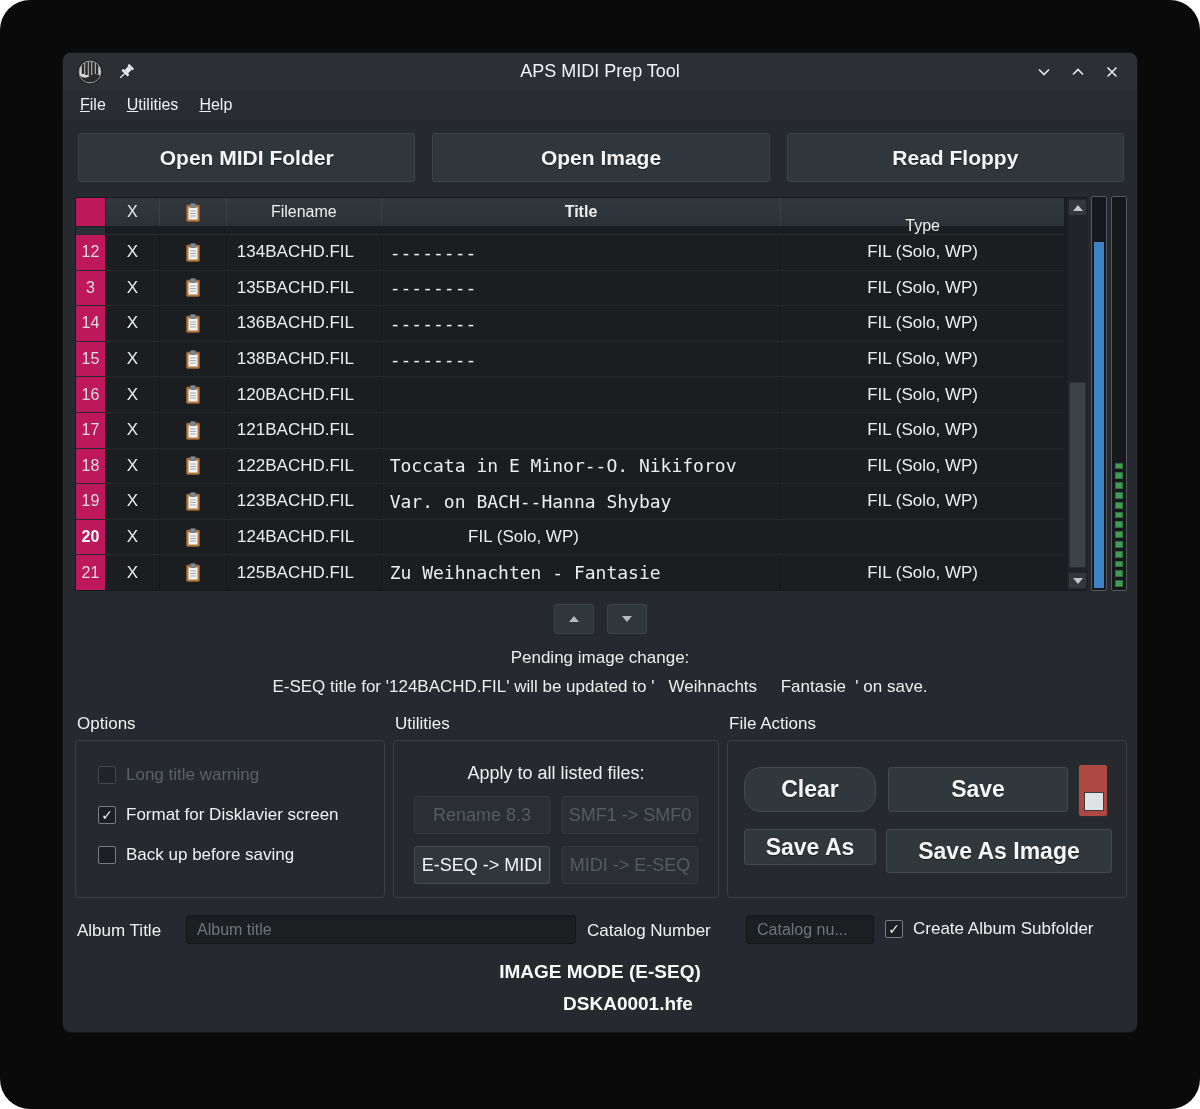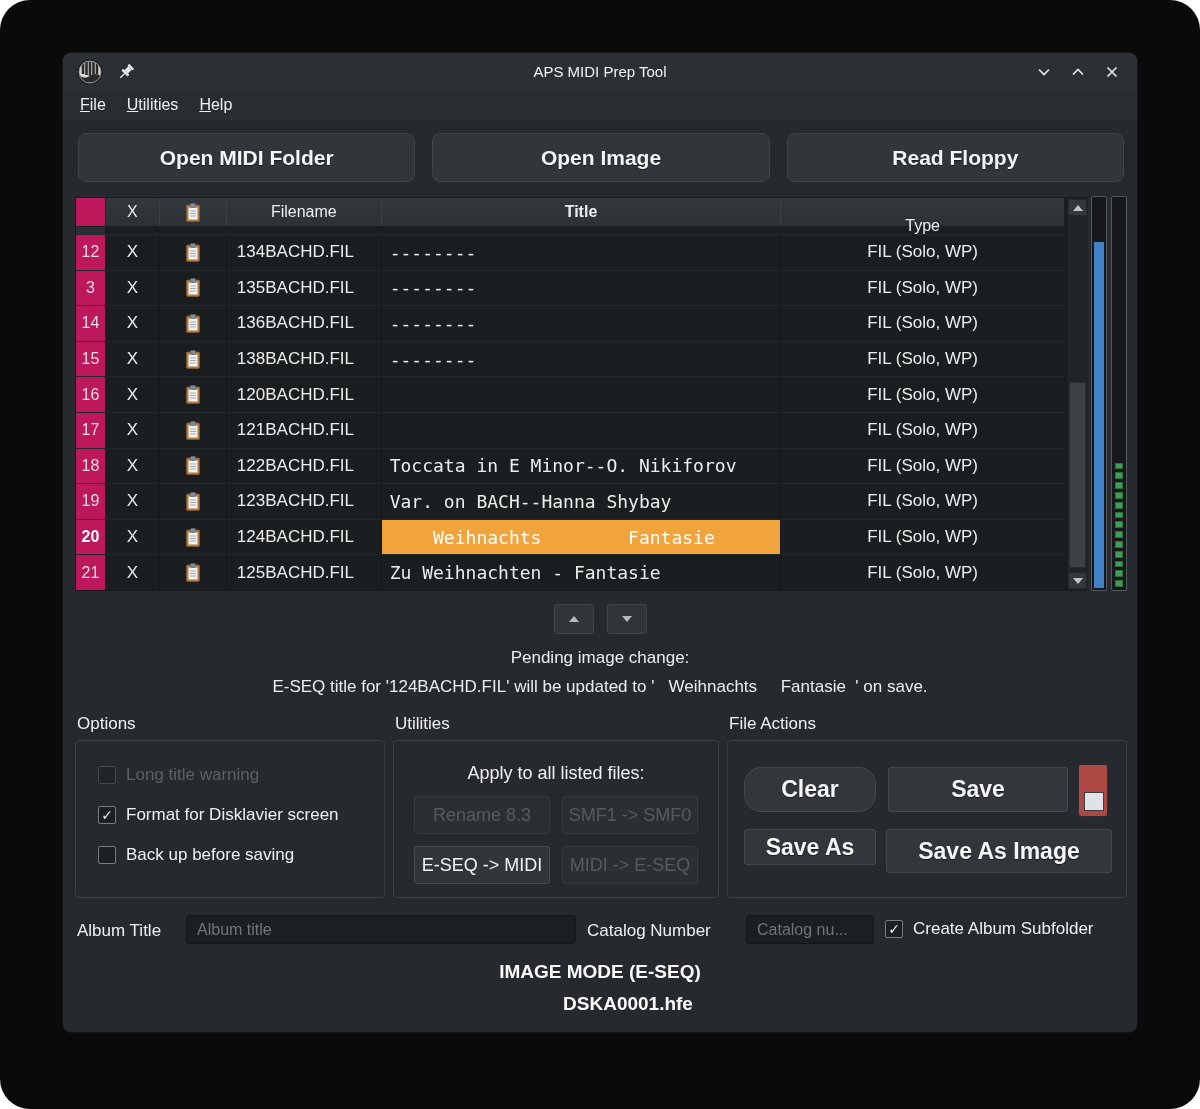"APS MIDI Prep Tool" .wtitle { font-size: 15px -> 18px }
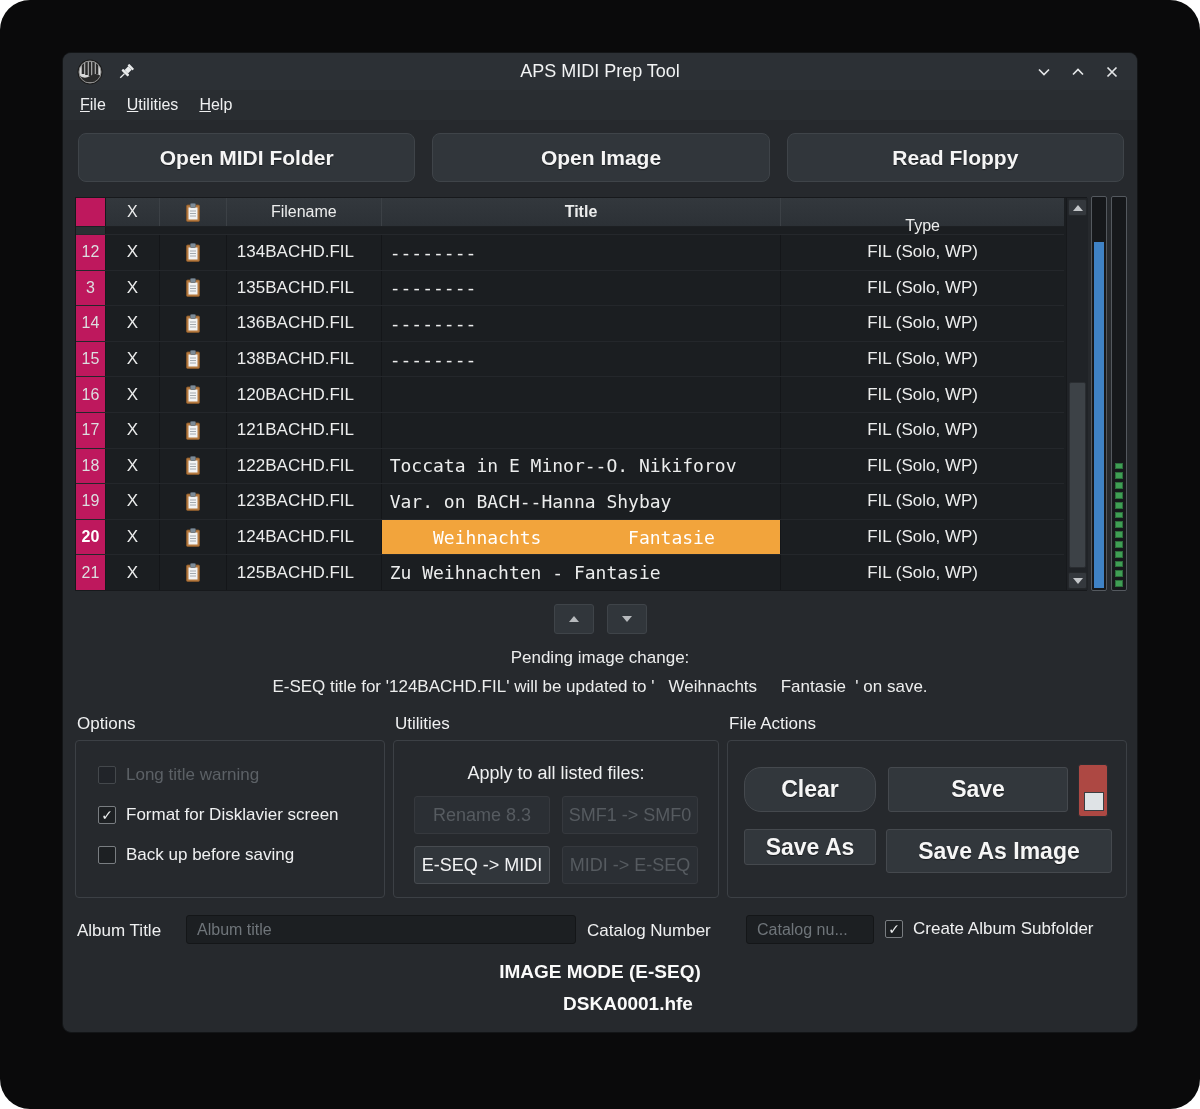"Open MIDI Folder" .bigbtn { border-radius: 8px -> 3px }
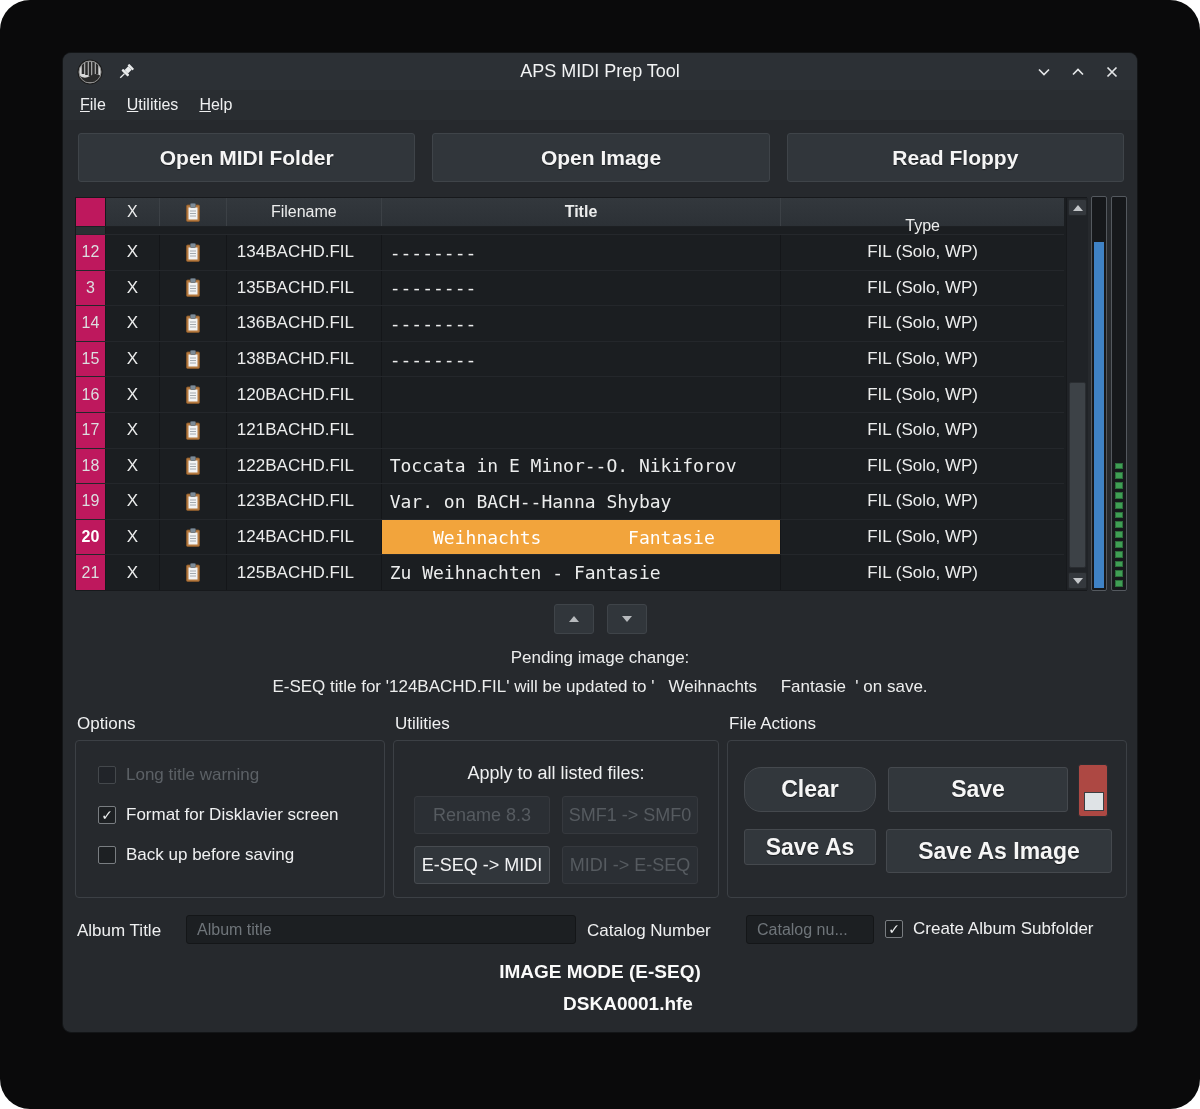"Weihnachts Fantasie" div.td { html: <div> Weihnachts Fantasie</div> -> none }
